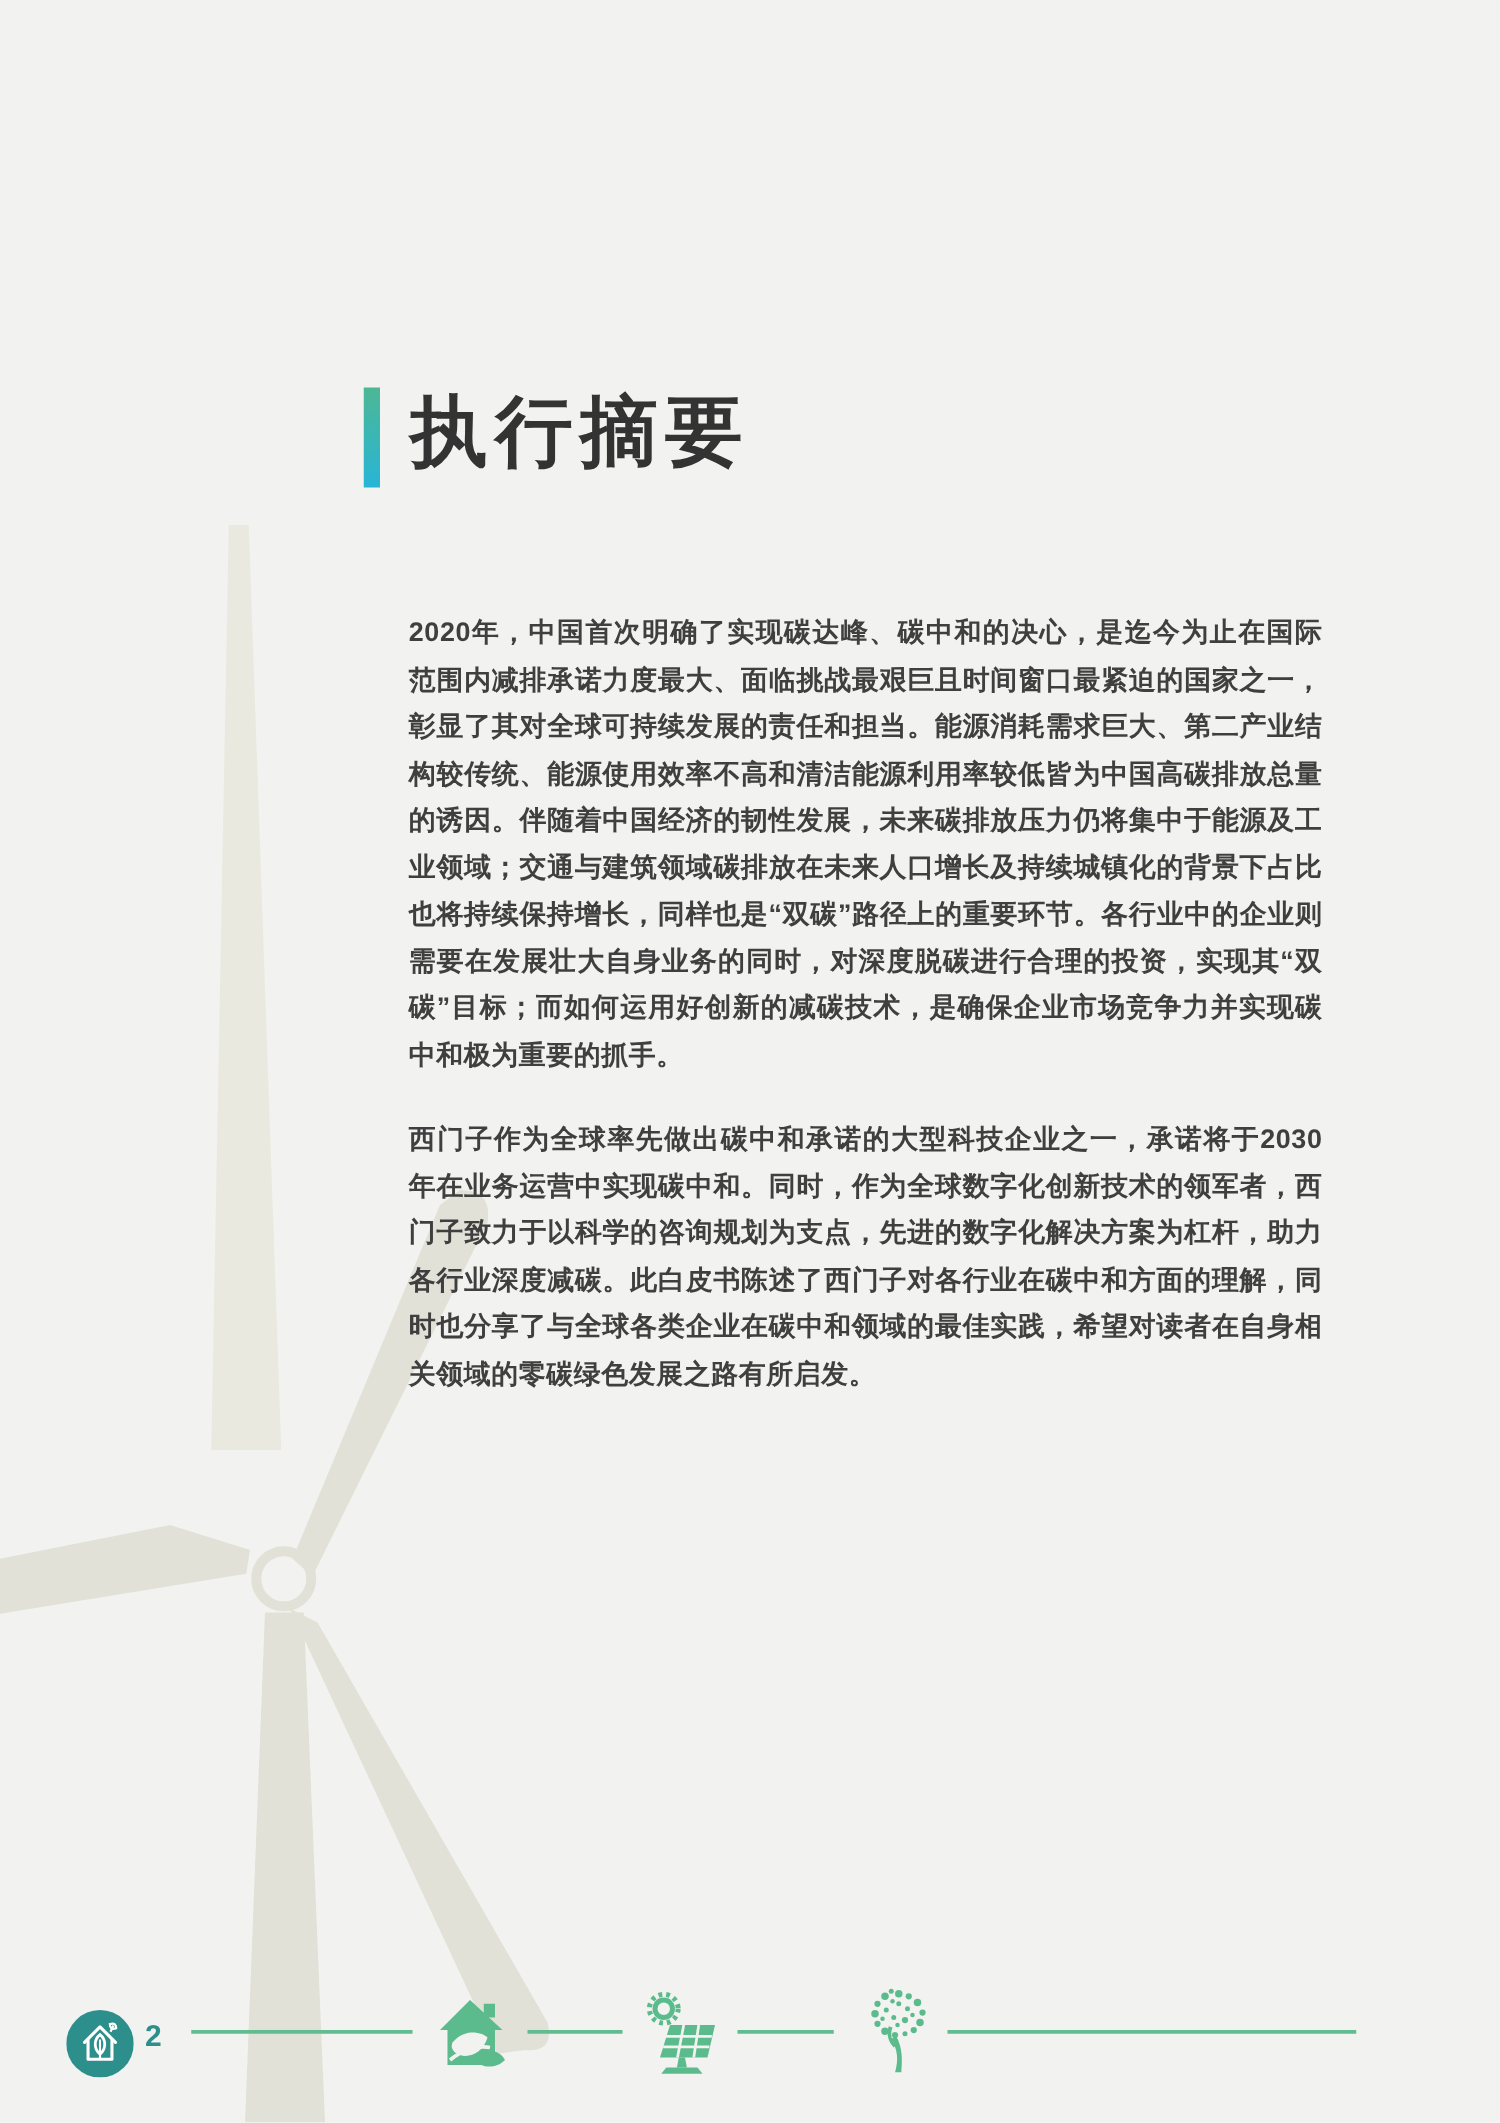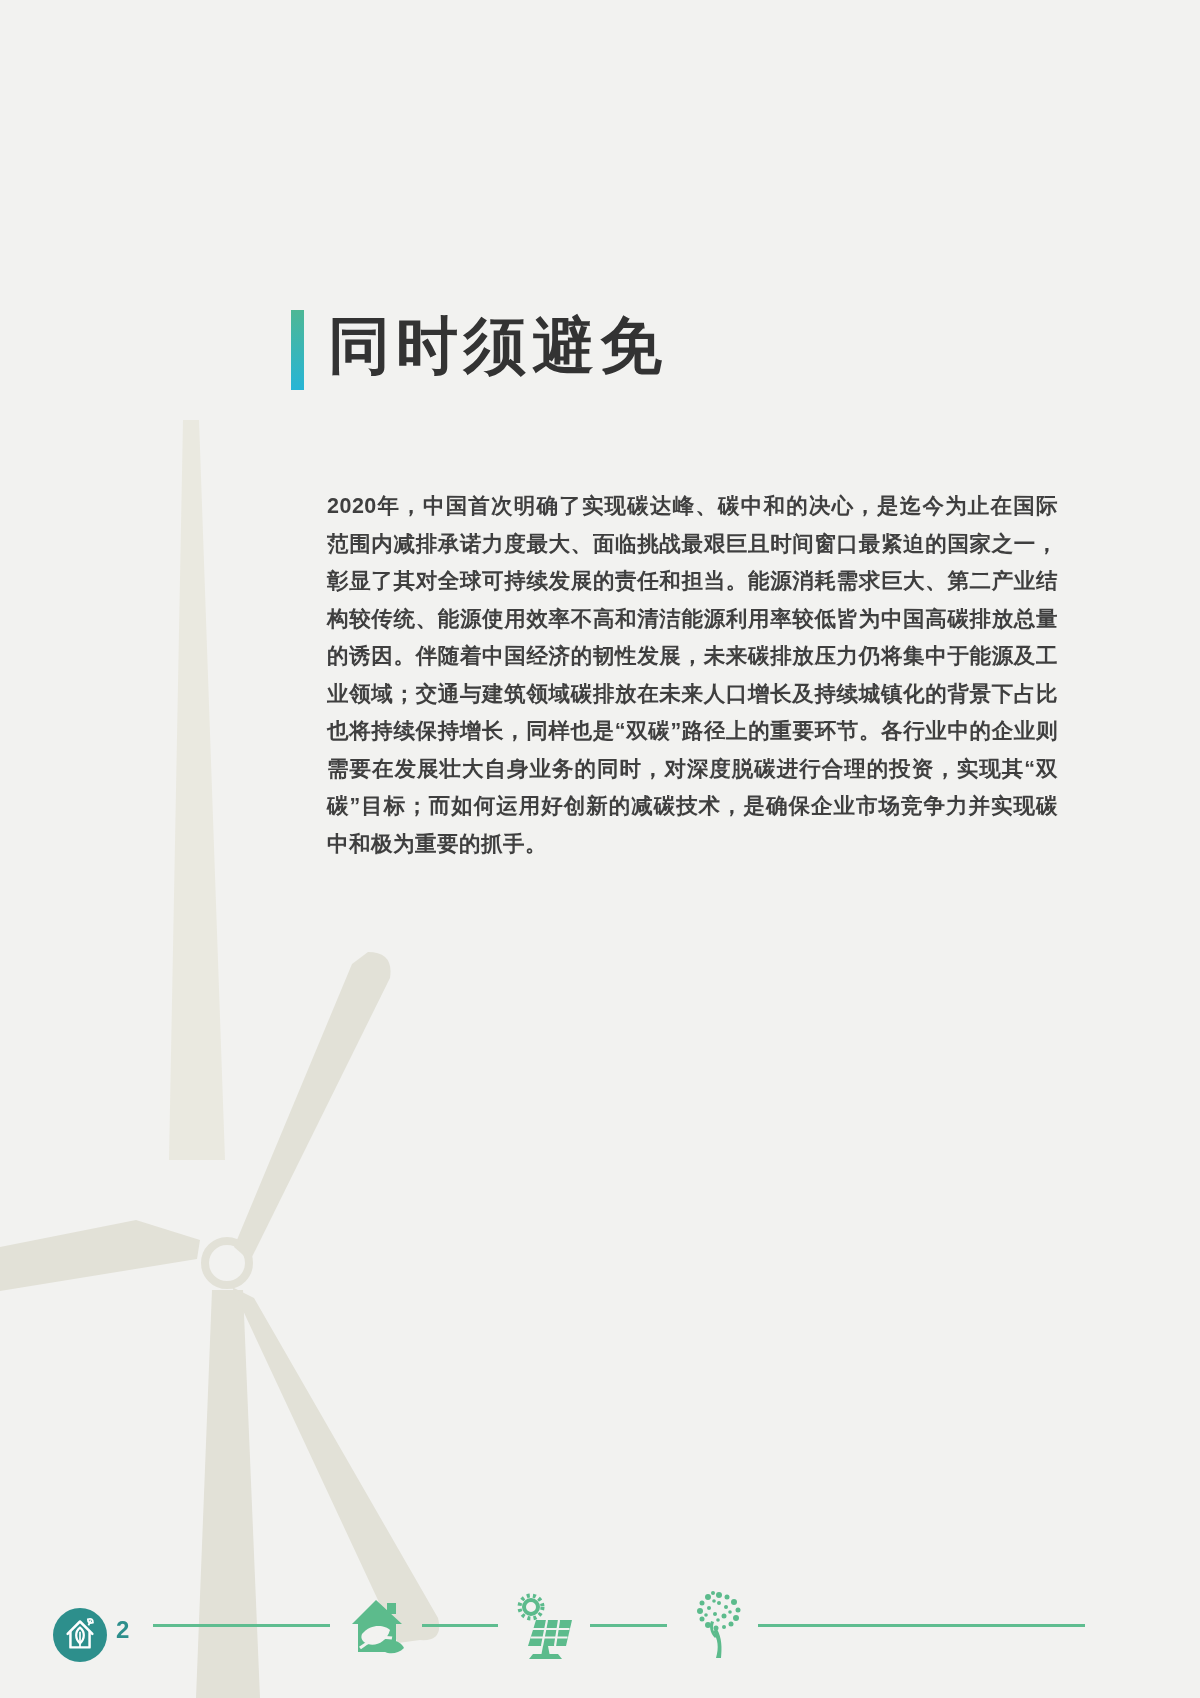"同时须避免" h1.page-title { text: 同时须避免 -> 执行摘要 }
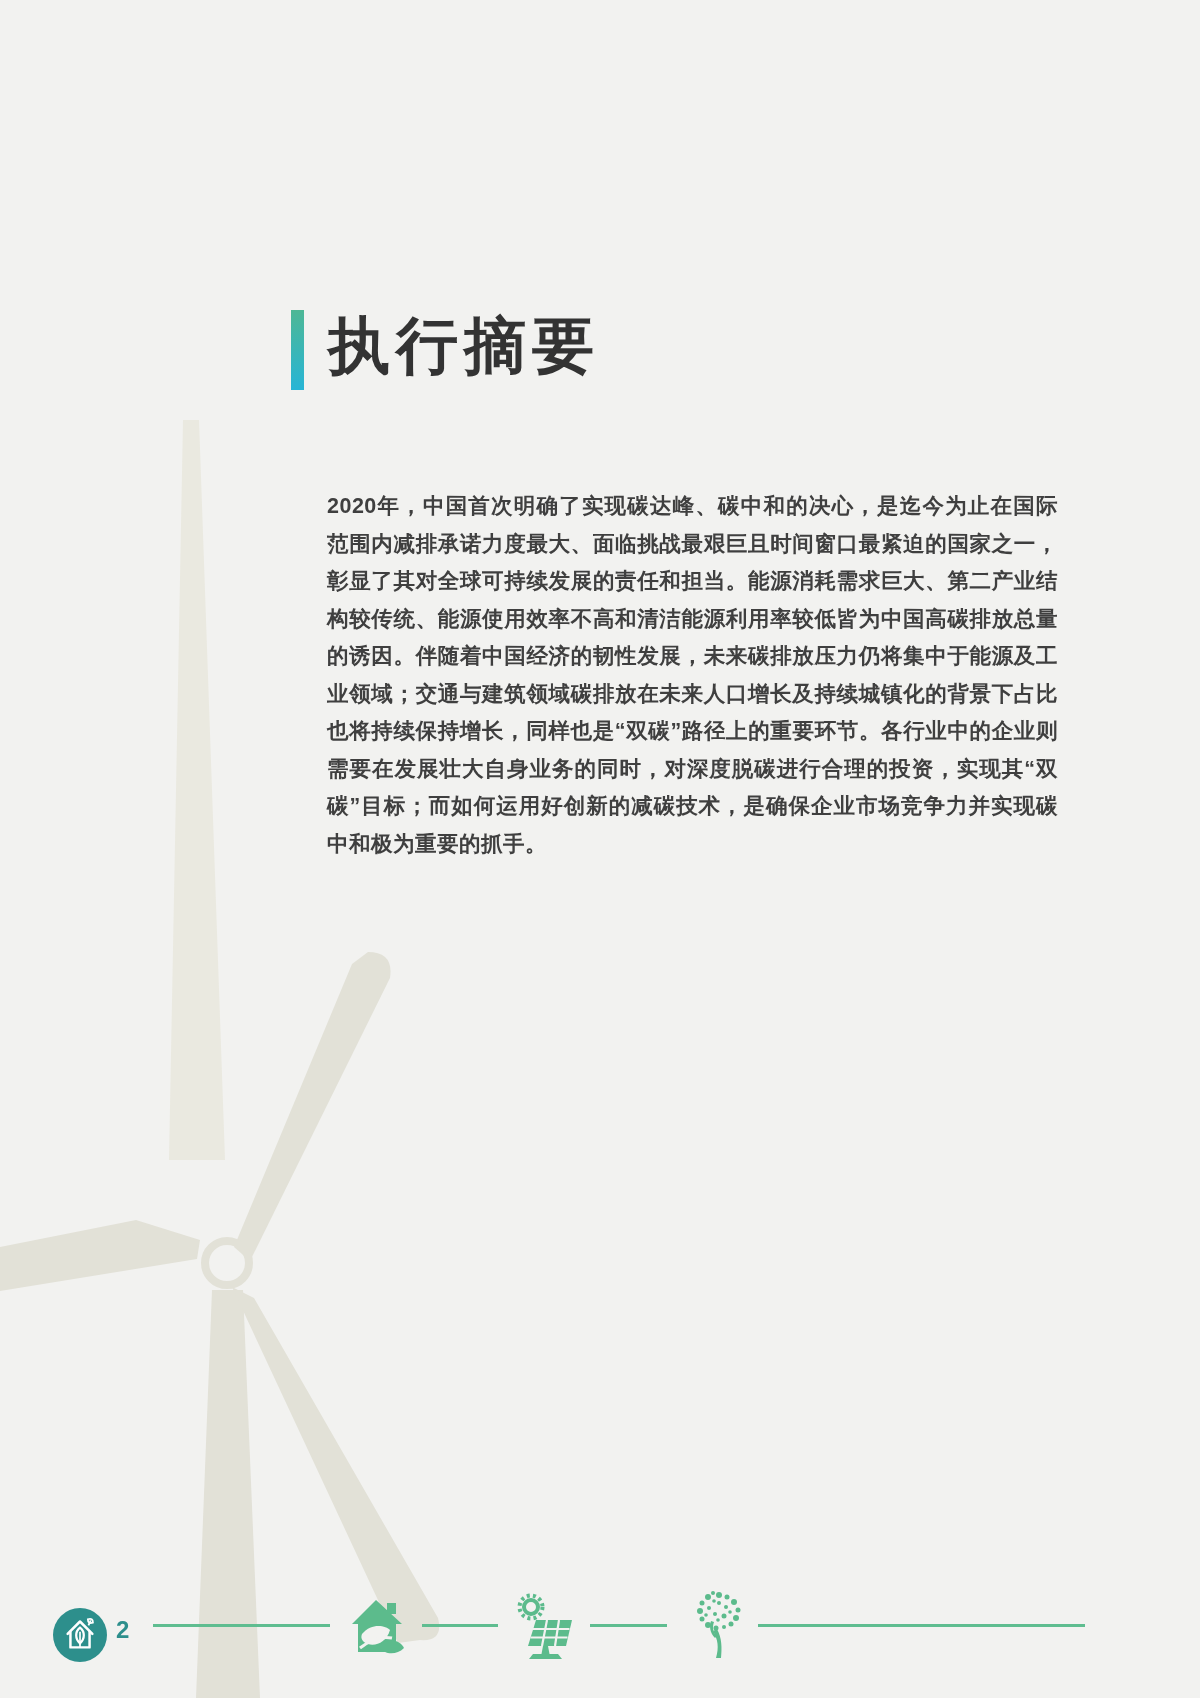"西门子作为全球率先做出碳中和承诺的大型科技企业之一，承诺将于2030年在业务运营" p { html: none -> <p>西门子作为全球率先做出碳中和承诺的大型科技企业之一，承诺将于2030年在业务运营中实现碳中和。同时，作为全球数字化创新技术的领军者，西门子致力于以科学的咨询规划为支点，先进的数字化解决方案为杠杆，助力各行业深度减碳。此白皮书陈述了西门子对各行业在碳中和方面的理解，同时也分享了与全球各类企业在碳中和领域的最佳实践，希望对读者在自身相关领域的零碳绿色发展之路有所启发。</p> }
